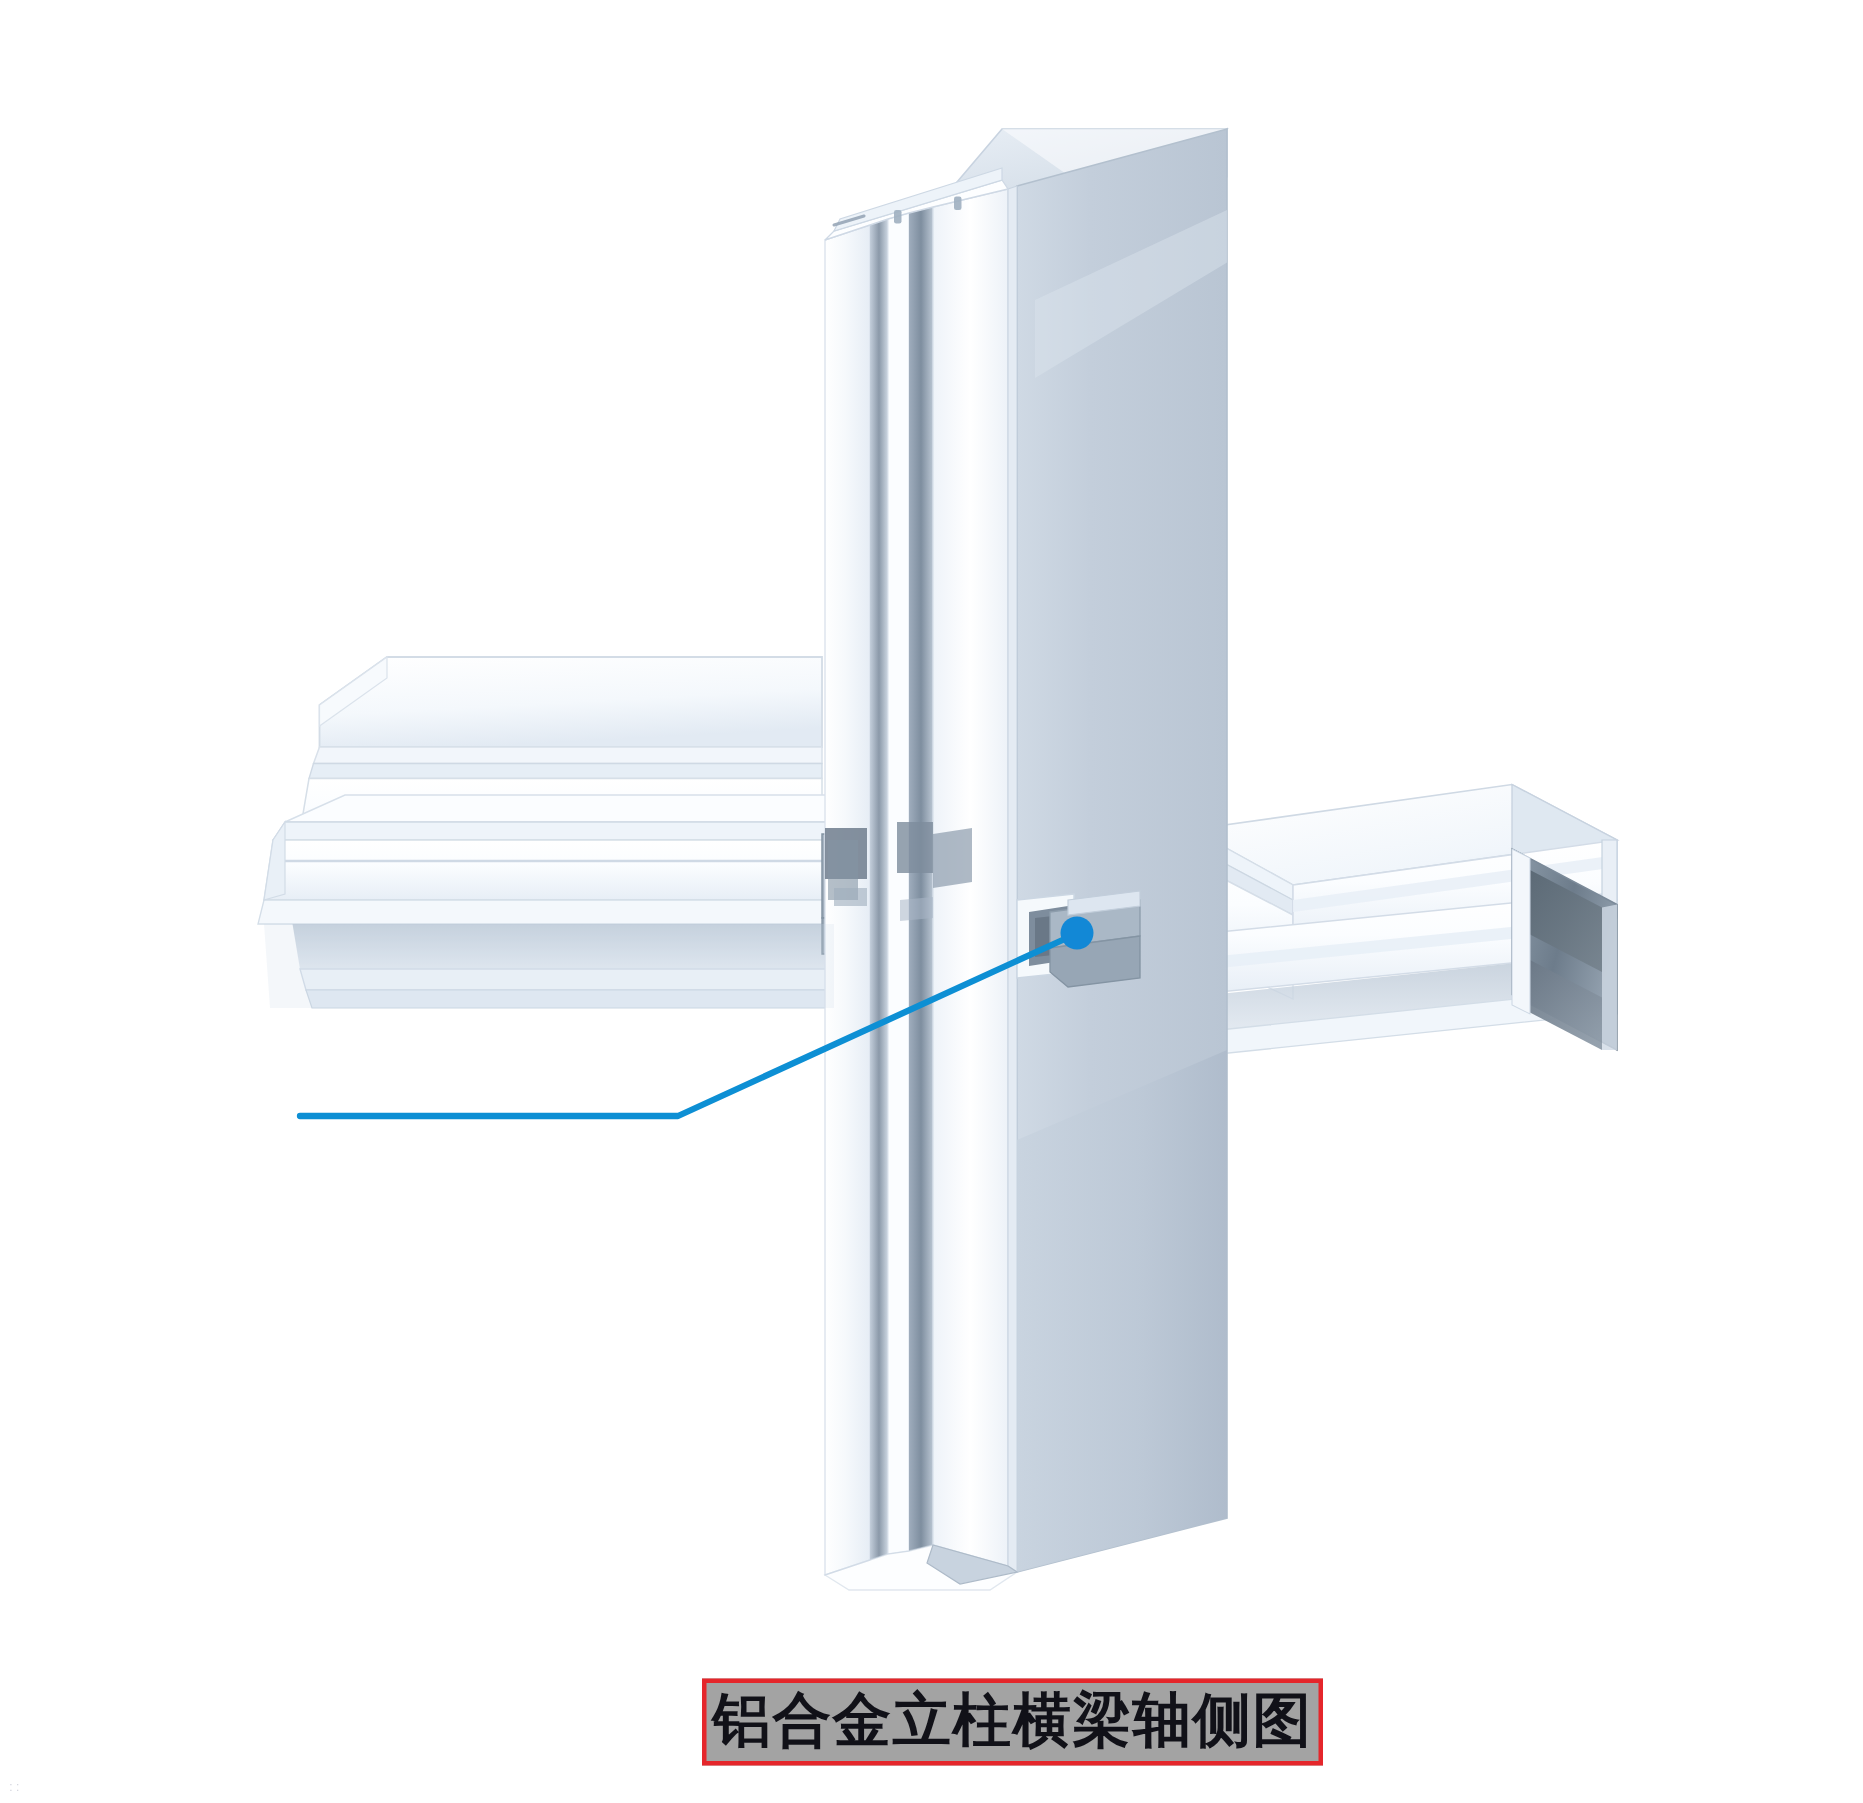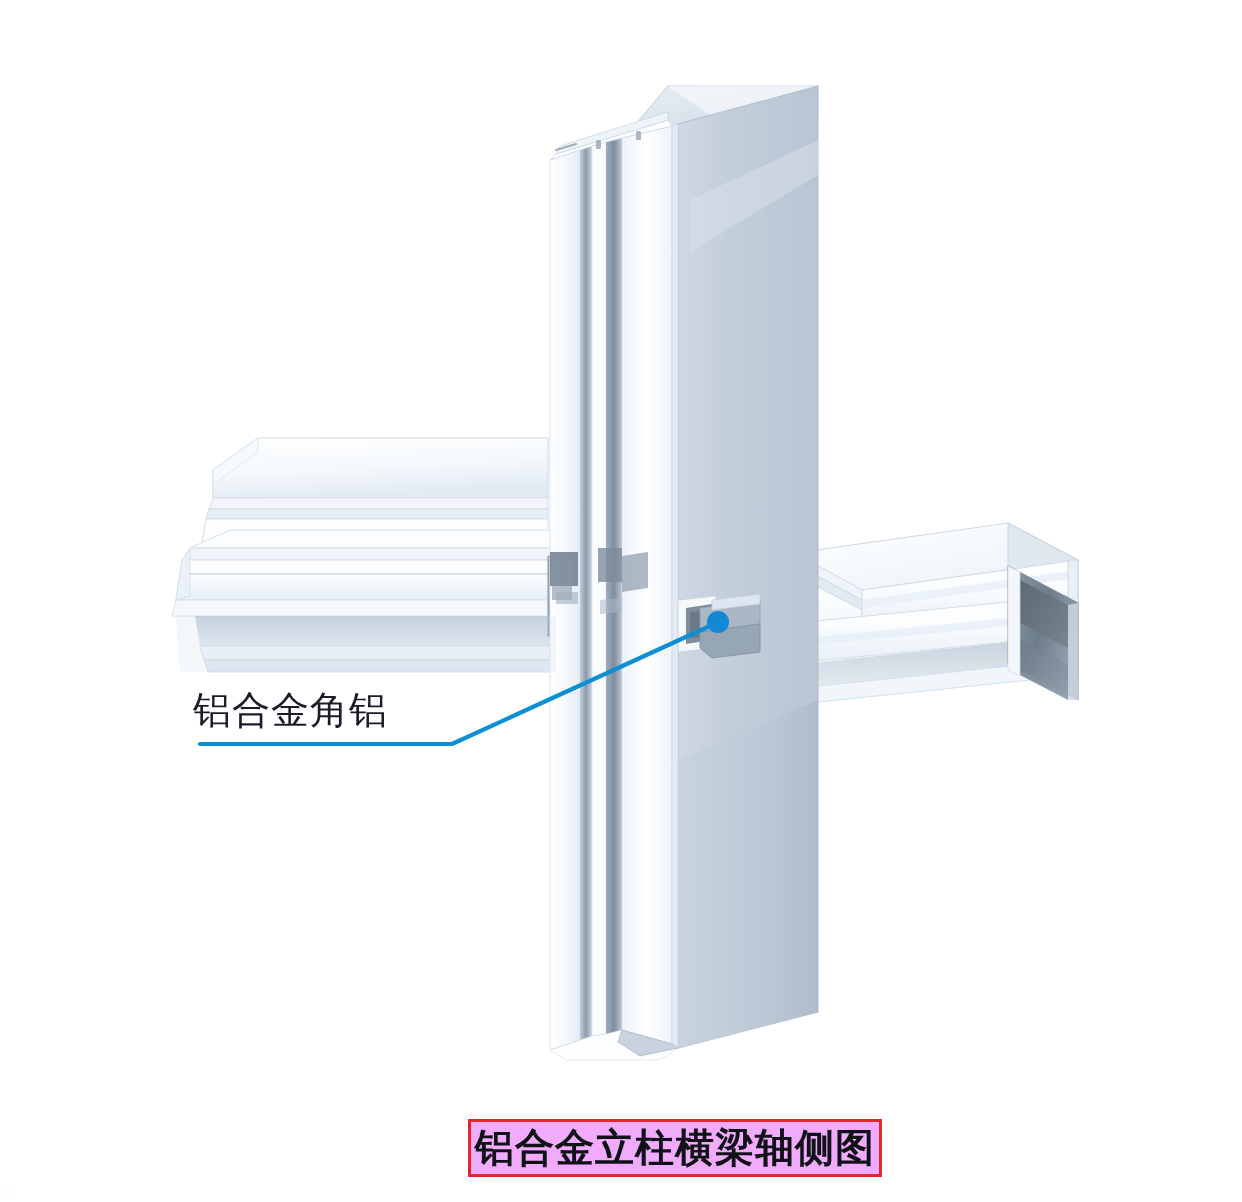"铝合金角铝" div { html: <div>铝合金角铝</div> -> none }
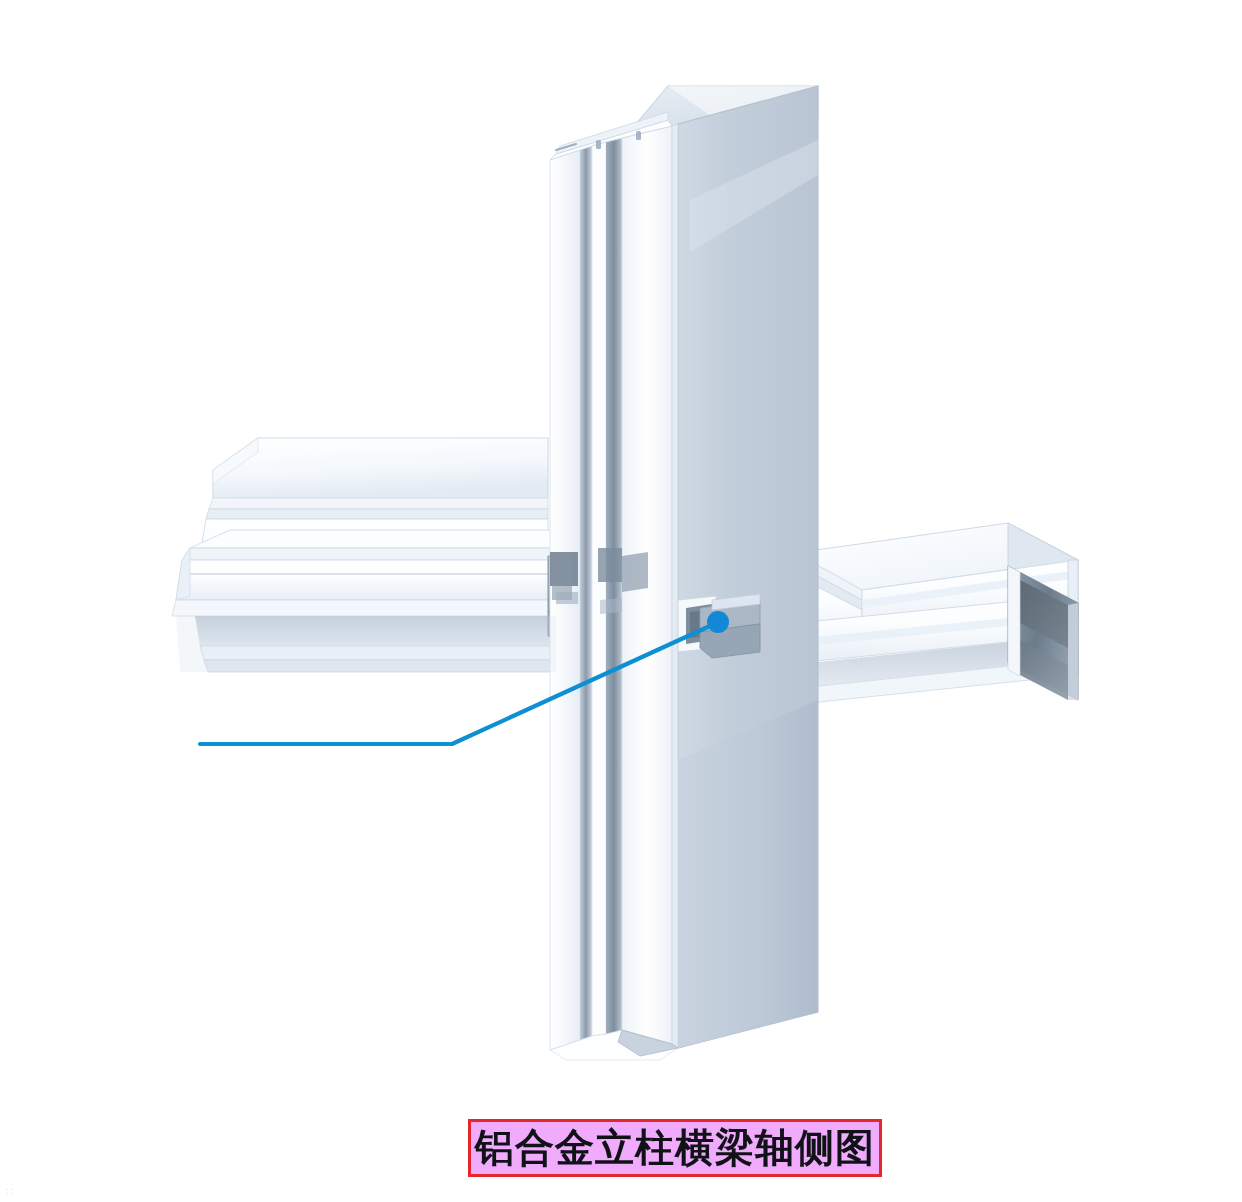"铝合金立柱横梁轴侧图" div { background: #f0abfc -> #a3a3a3 }
